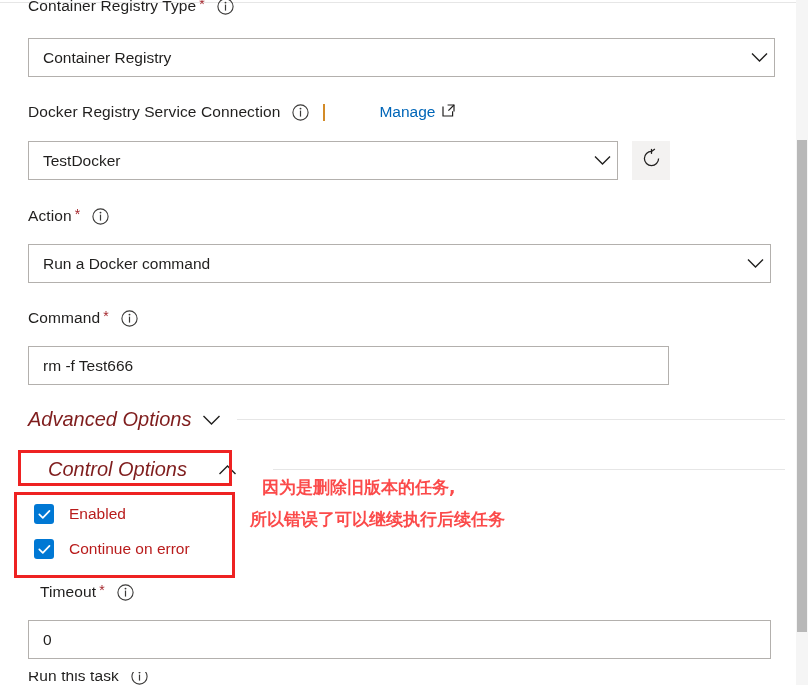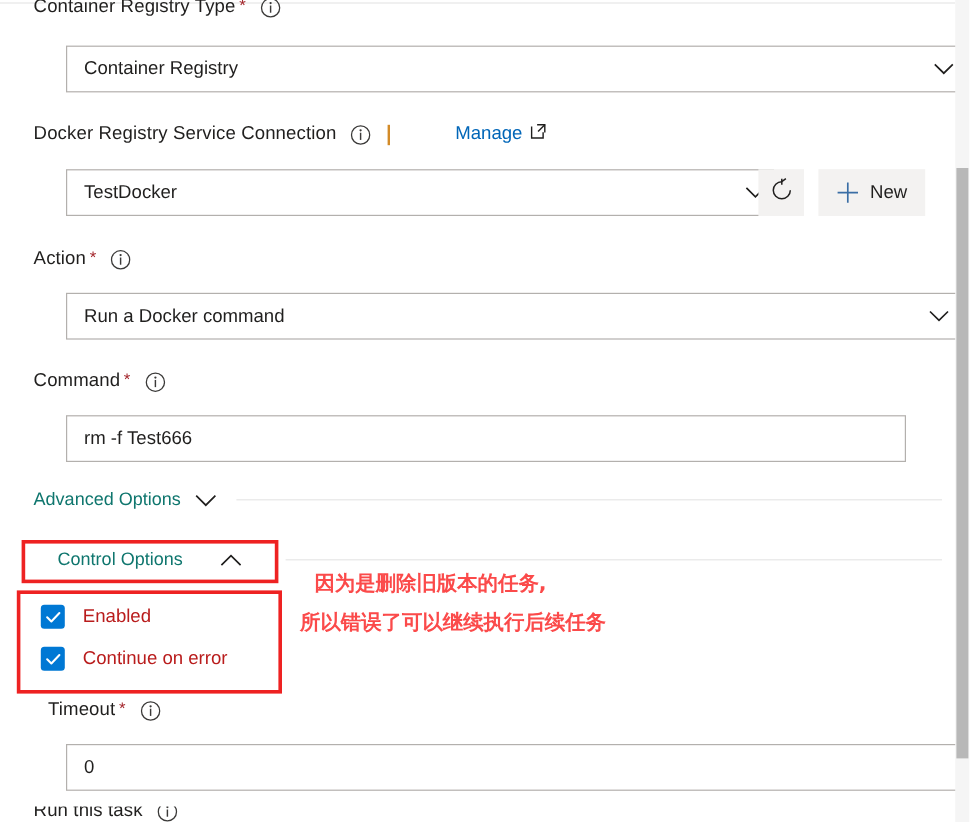"Container Registry" .inp { margin-left: 27px -> none }
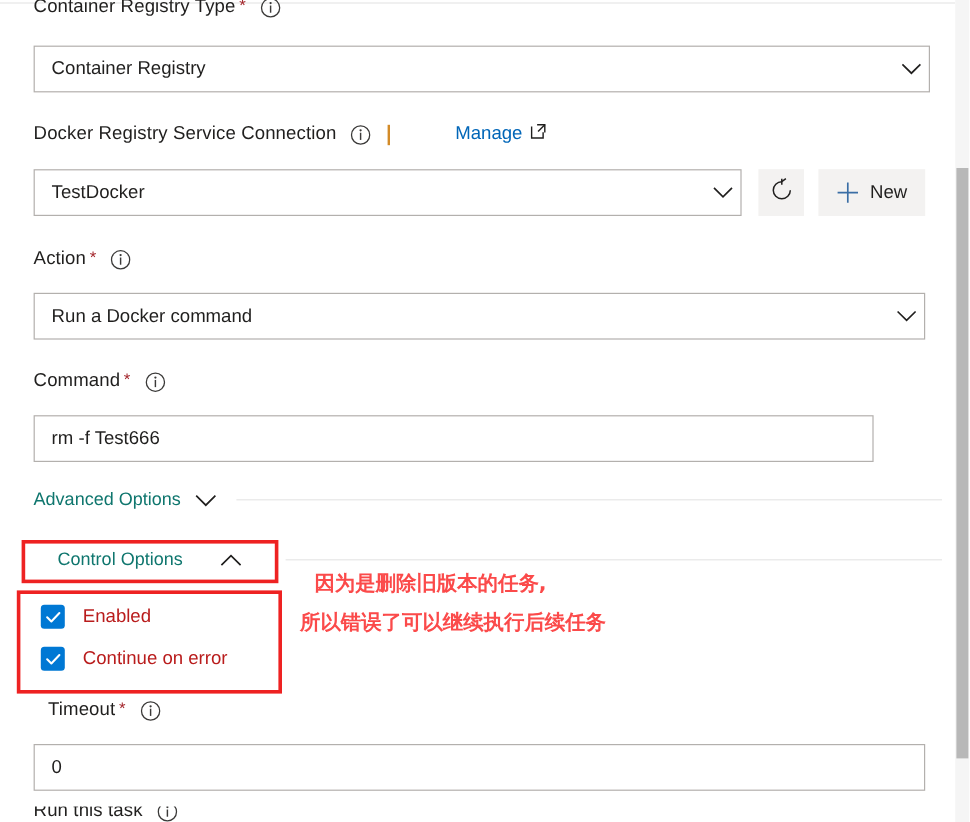"New" div.btn { html: <div> <span> <svg> <path></path> <path></path> </svg> </span> <span>New</span> </div> -> none }
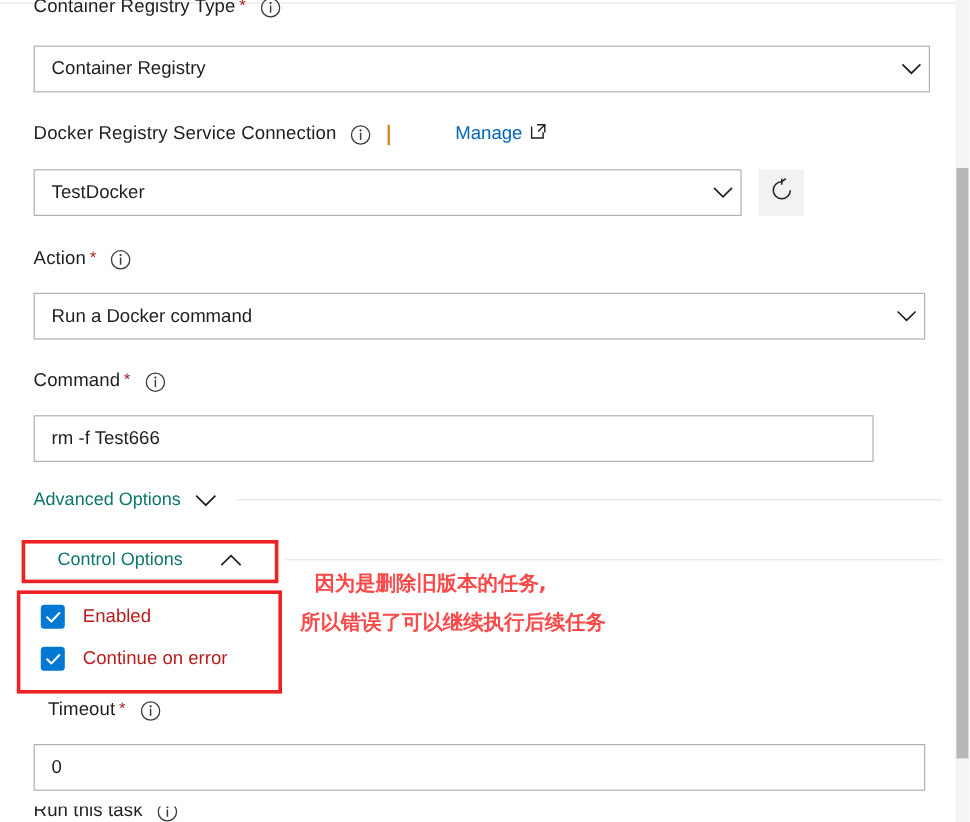"rm -f Test666" div.inp { width: 700px -> 641px }
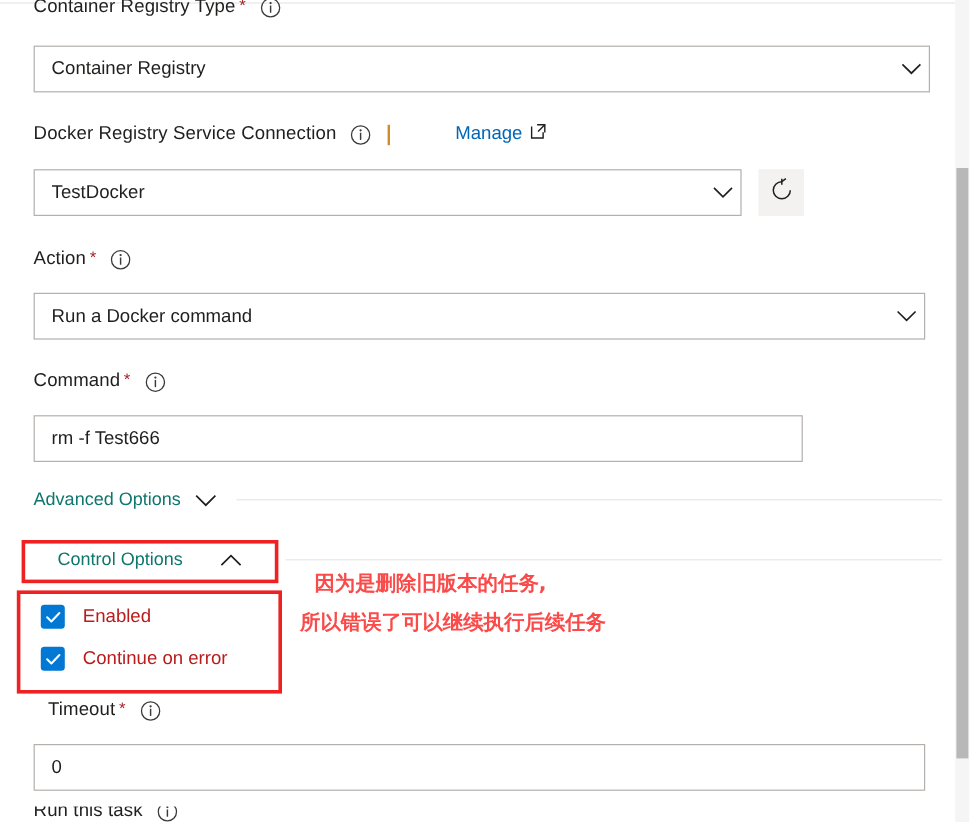"Advanced Options" .sect .sect-title { color: #0f766e -> #7f1d1d; font-size: 15px -> 20px; font-style: none -> italic }
